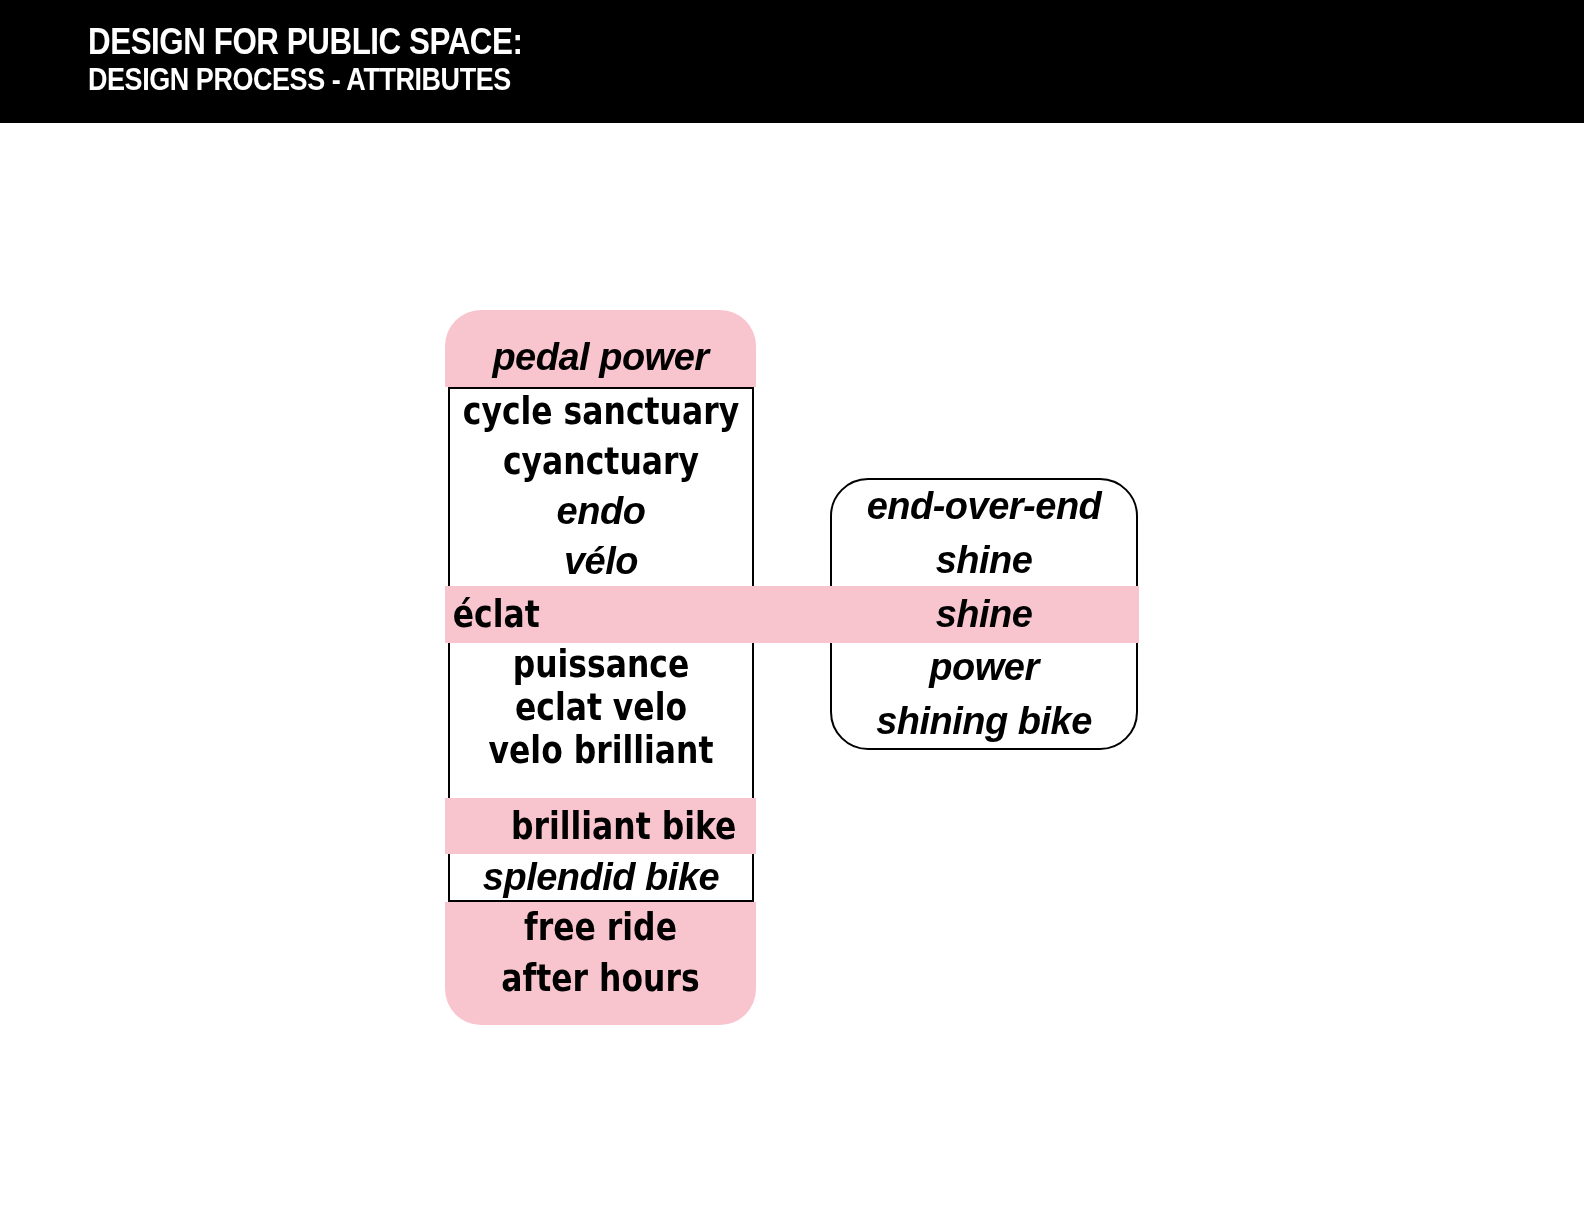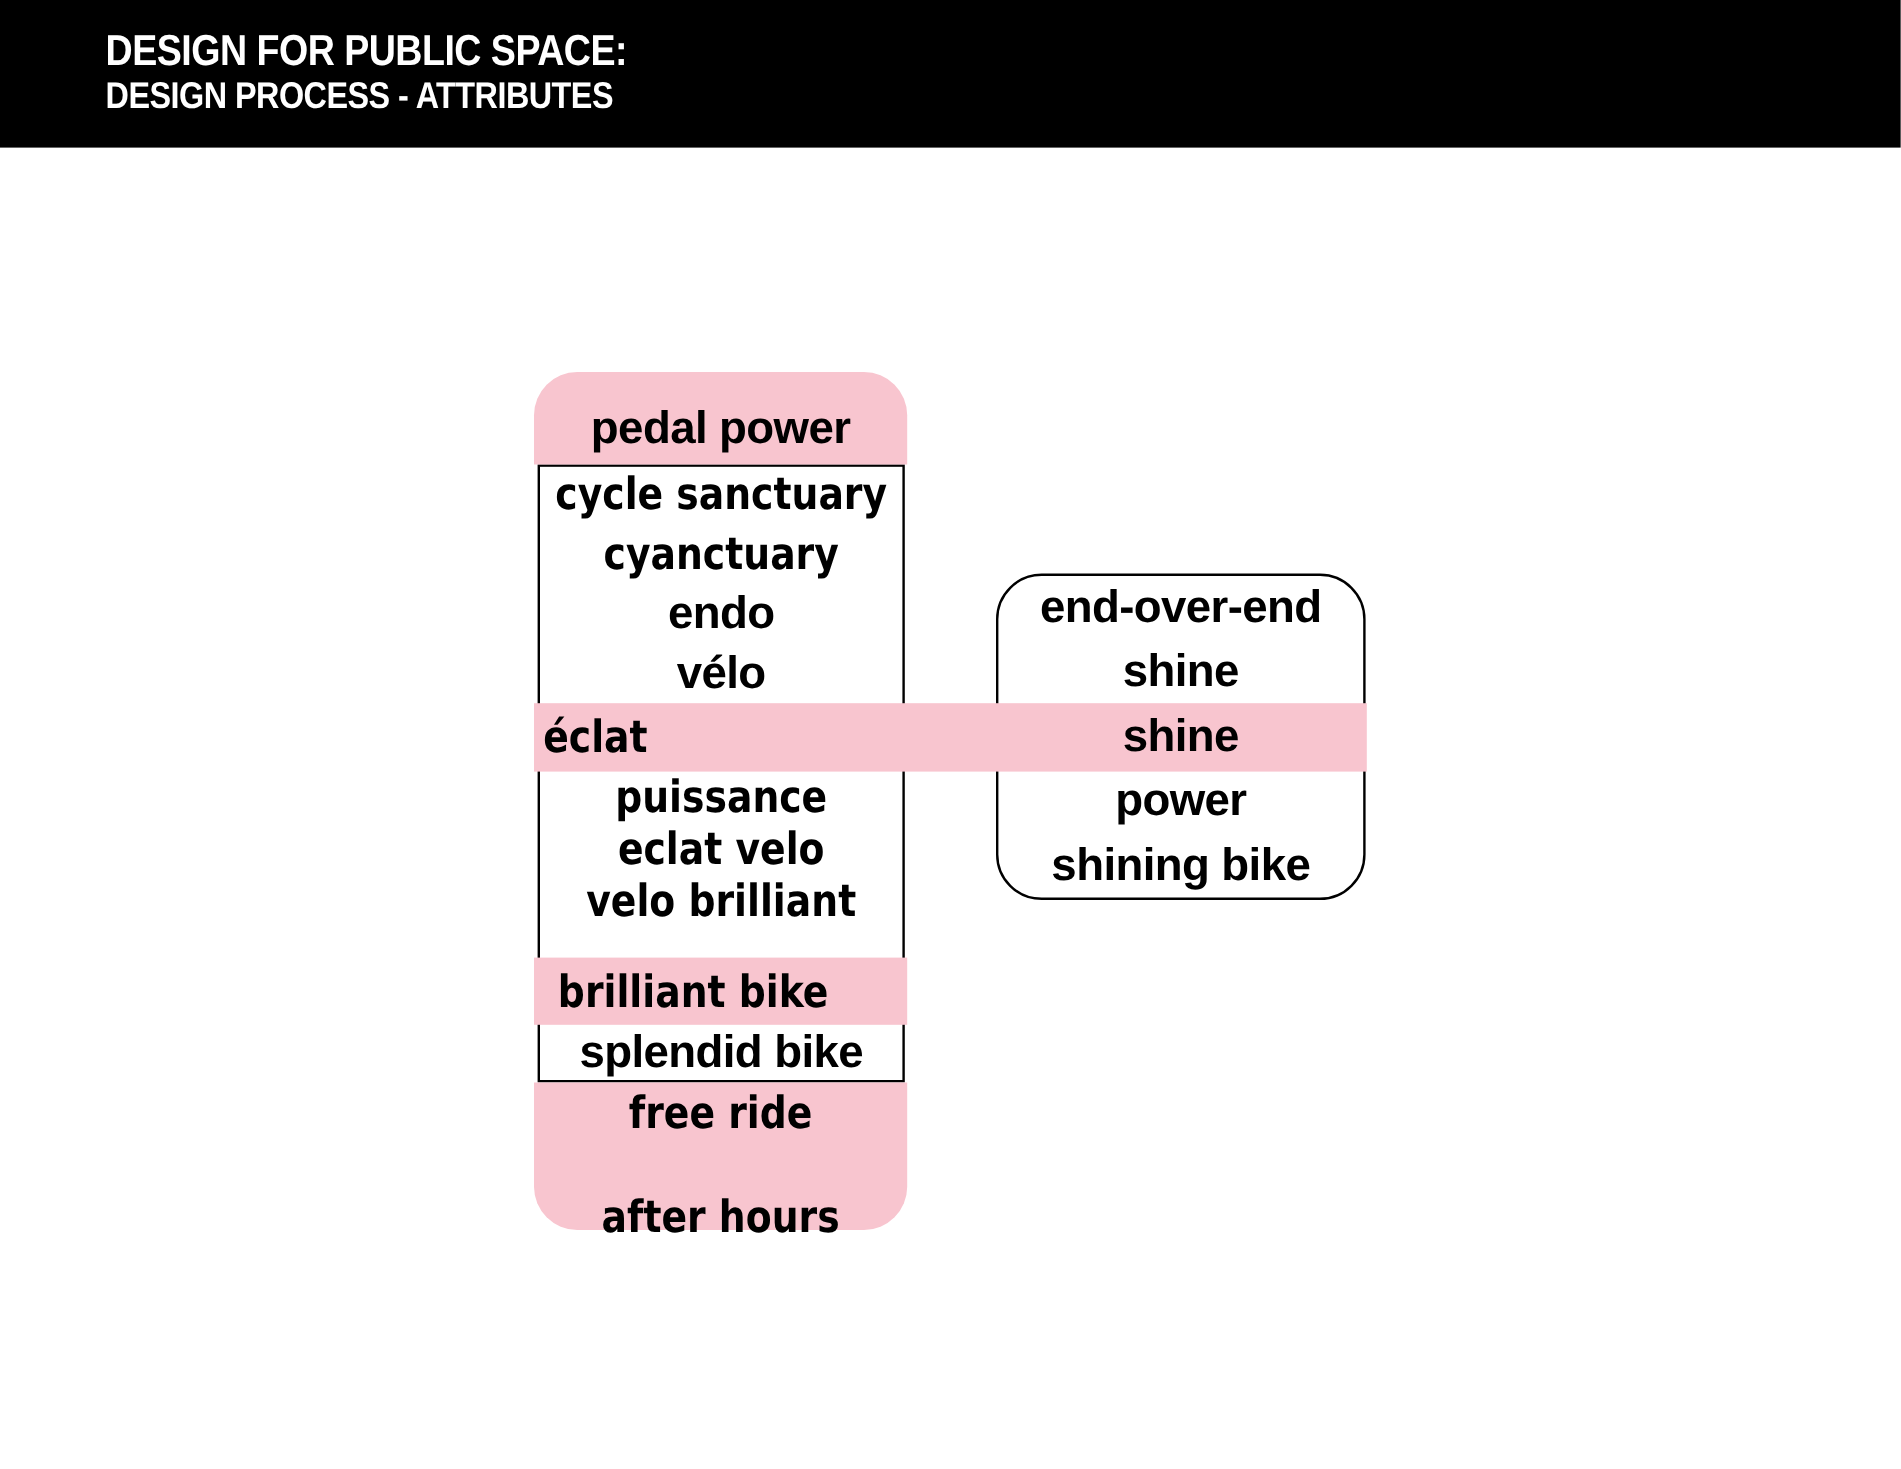"pedal power" .grot { font-style: none -> italic }
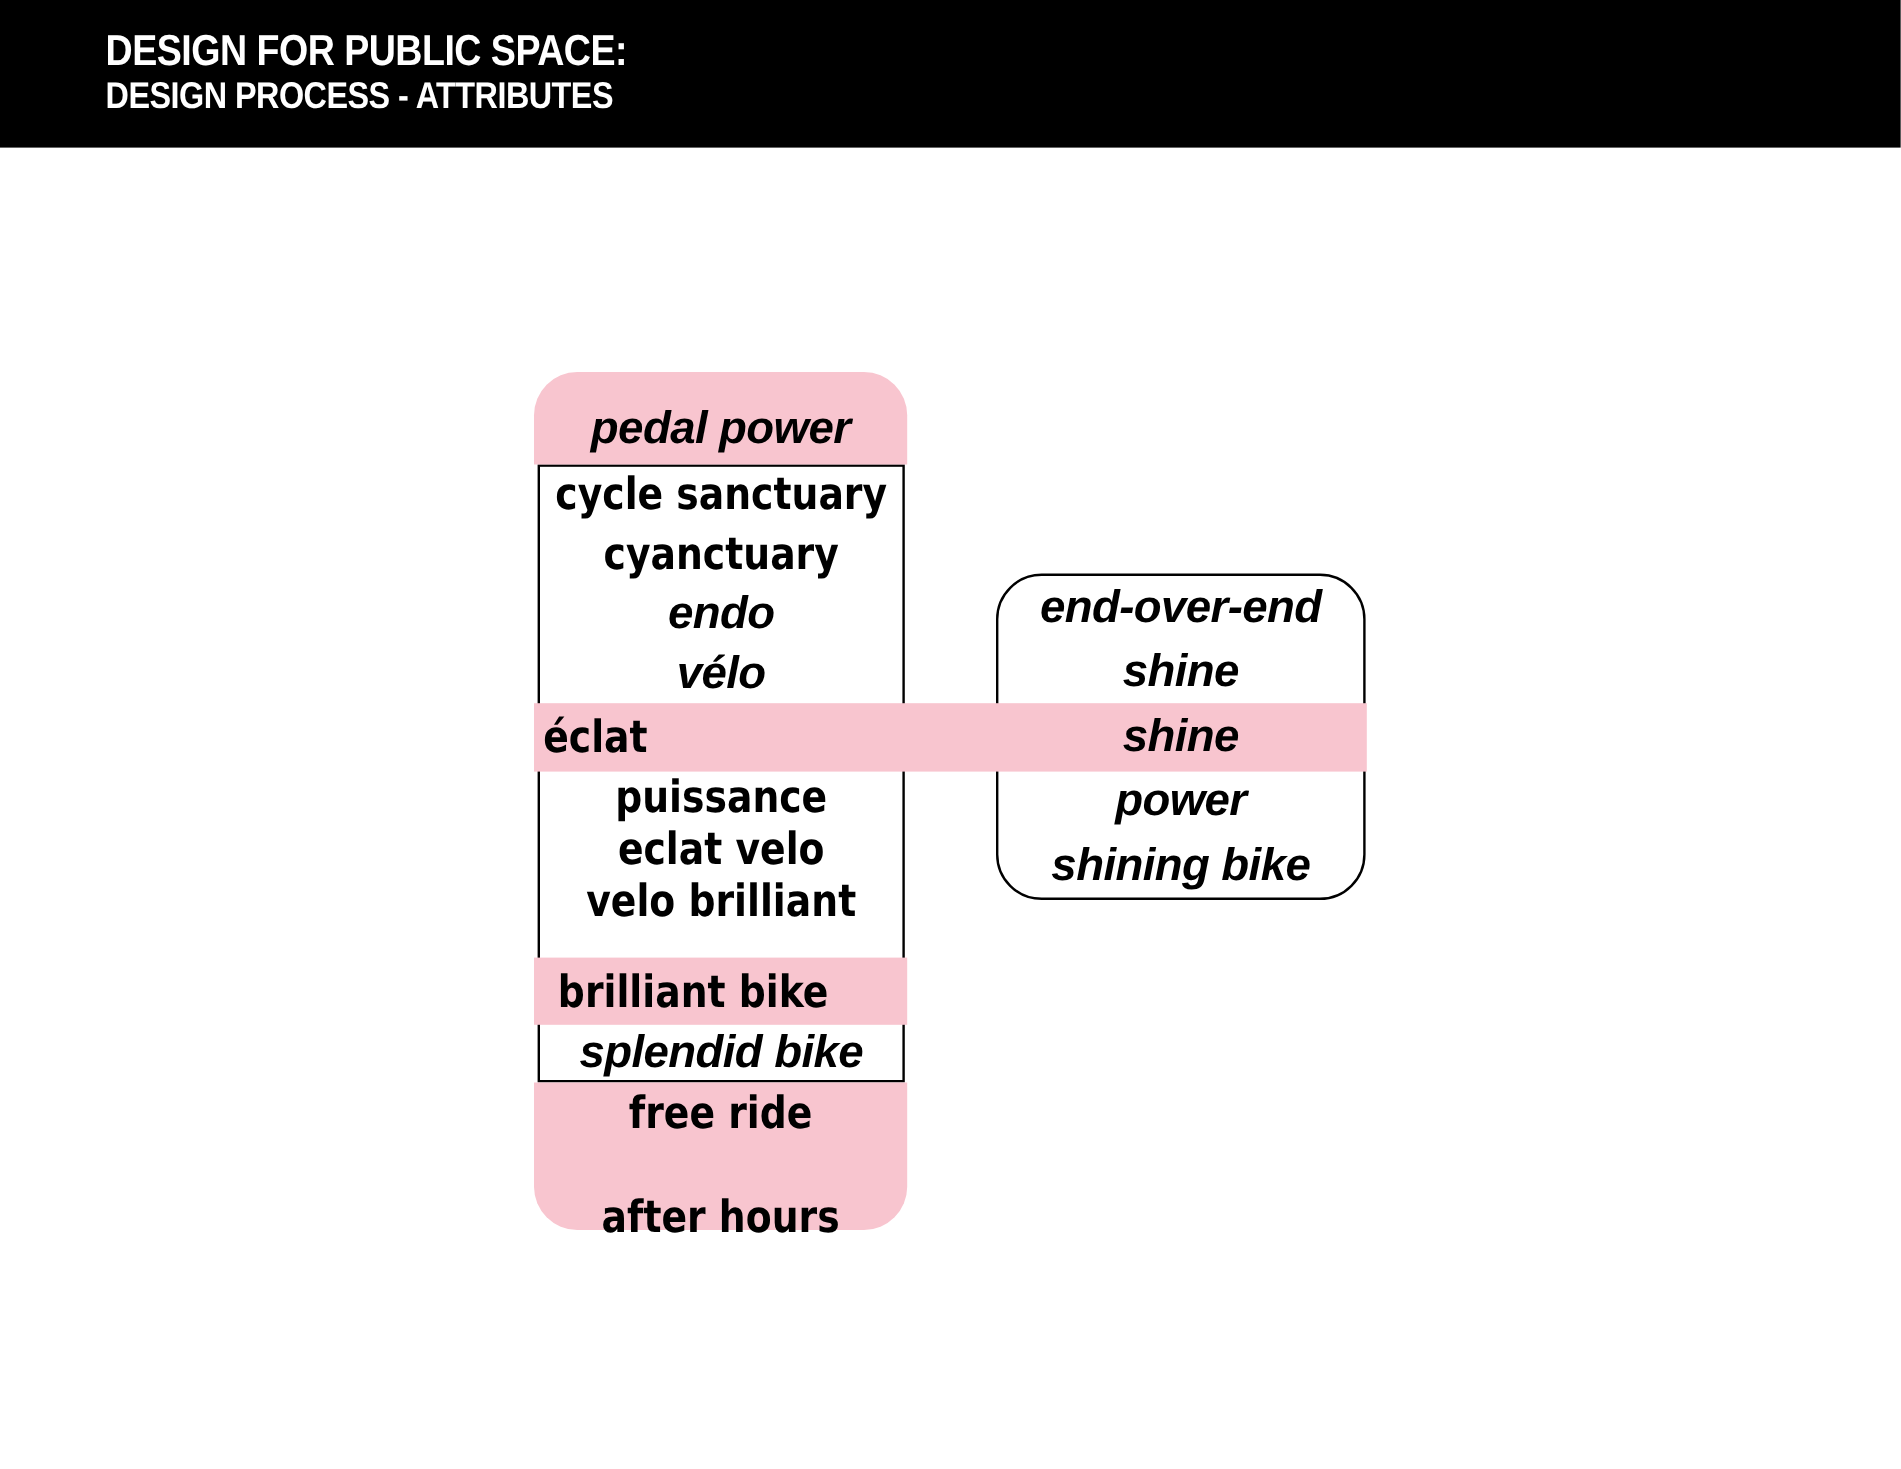"brilliant bike" .band2 { justify-content: flex-start -> flex-end }
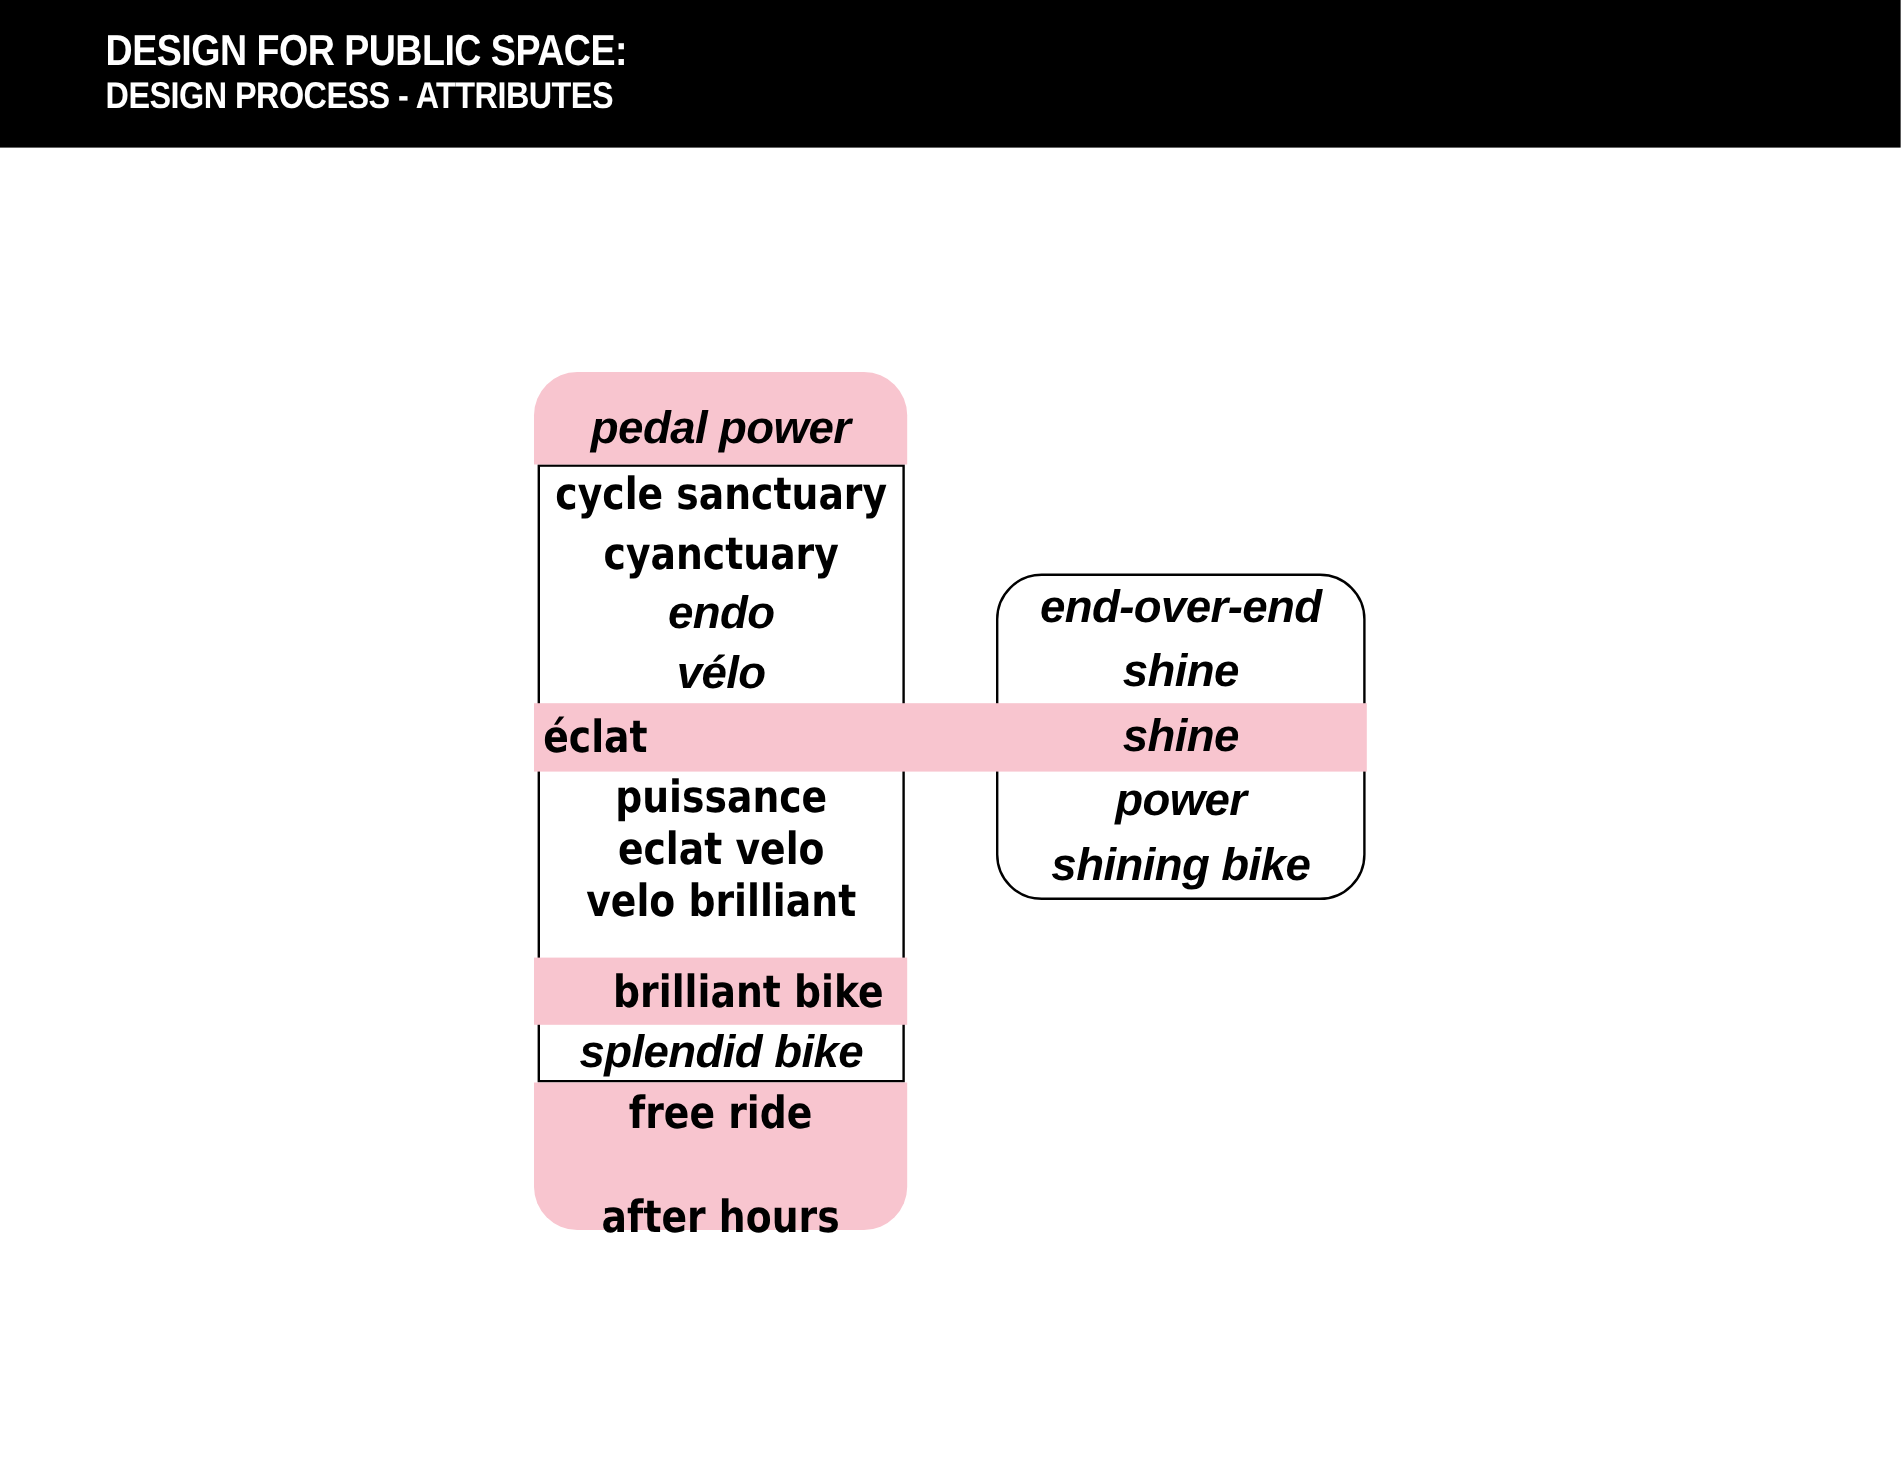"free ride" .foot { gap: 36px -> none }
